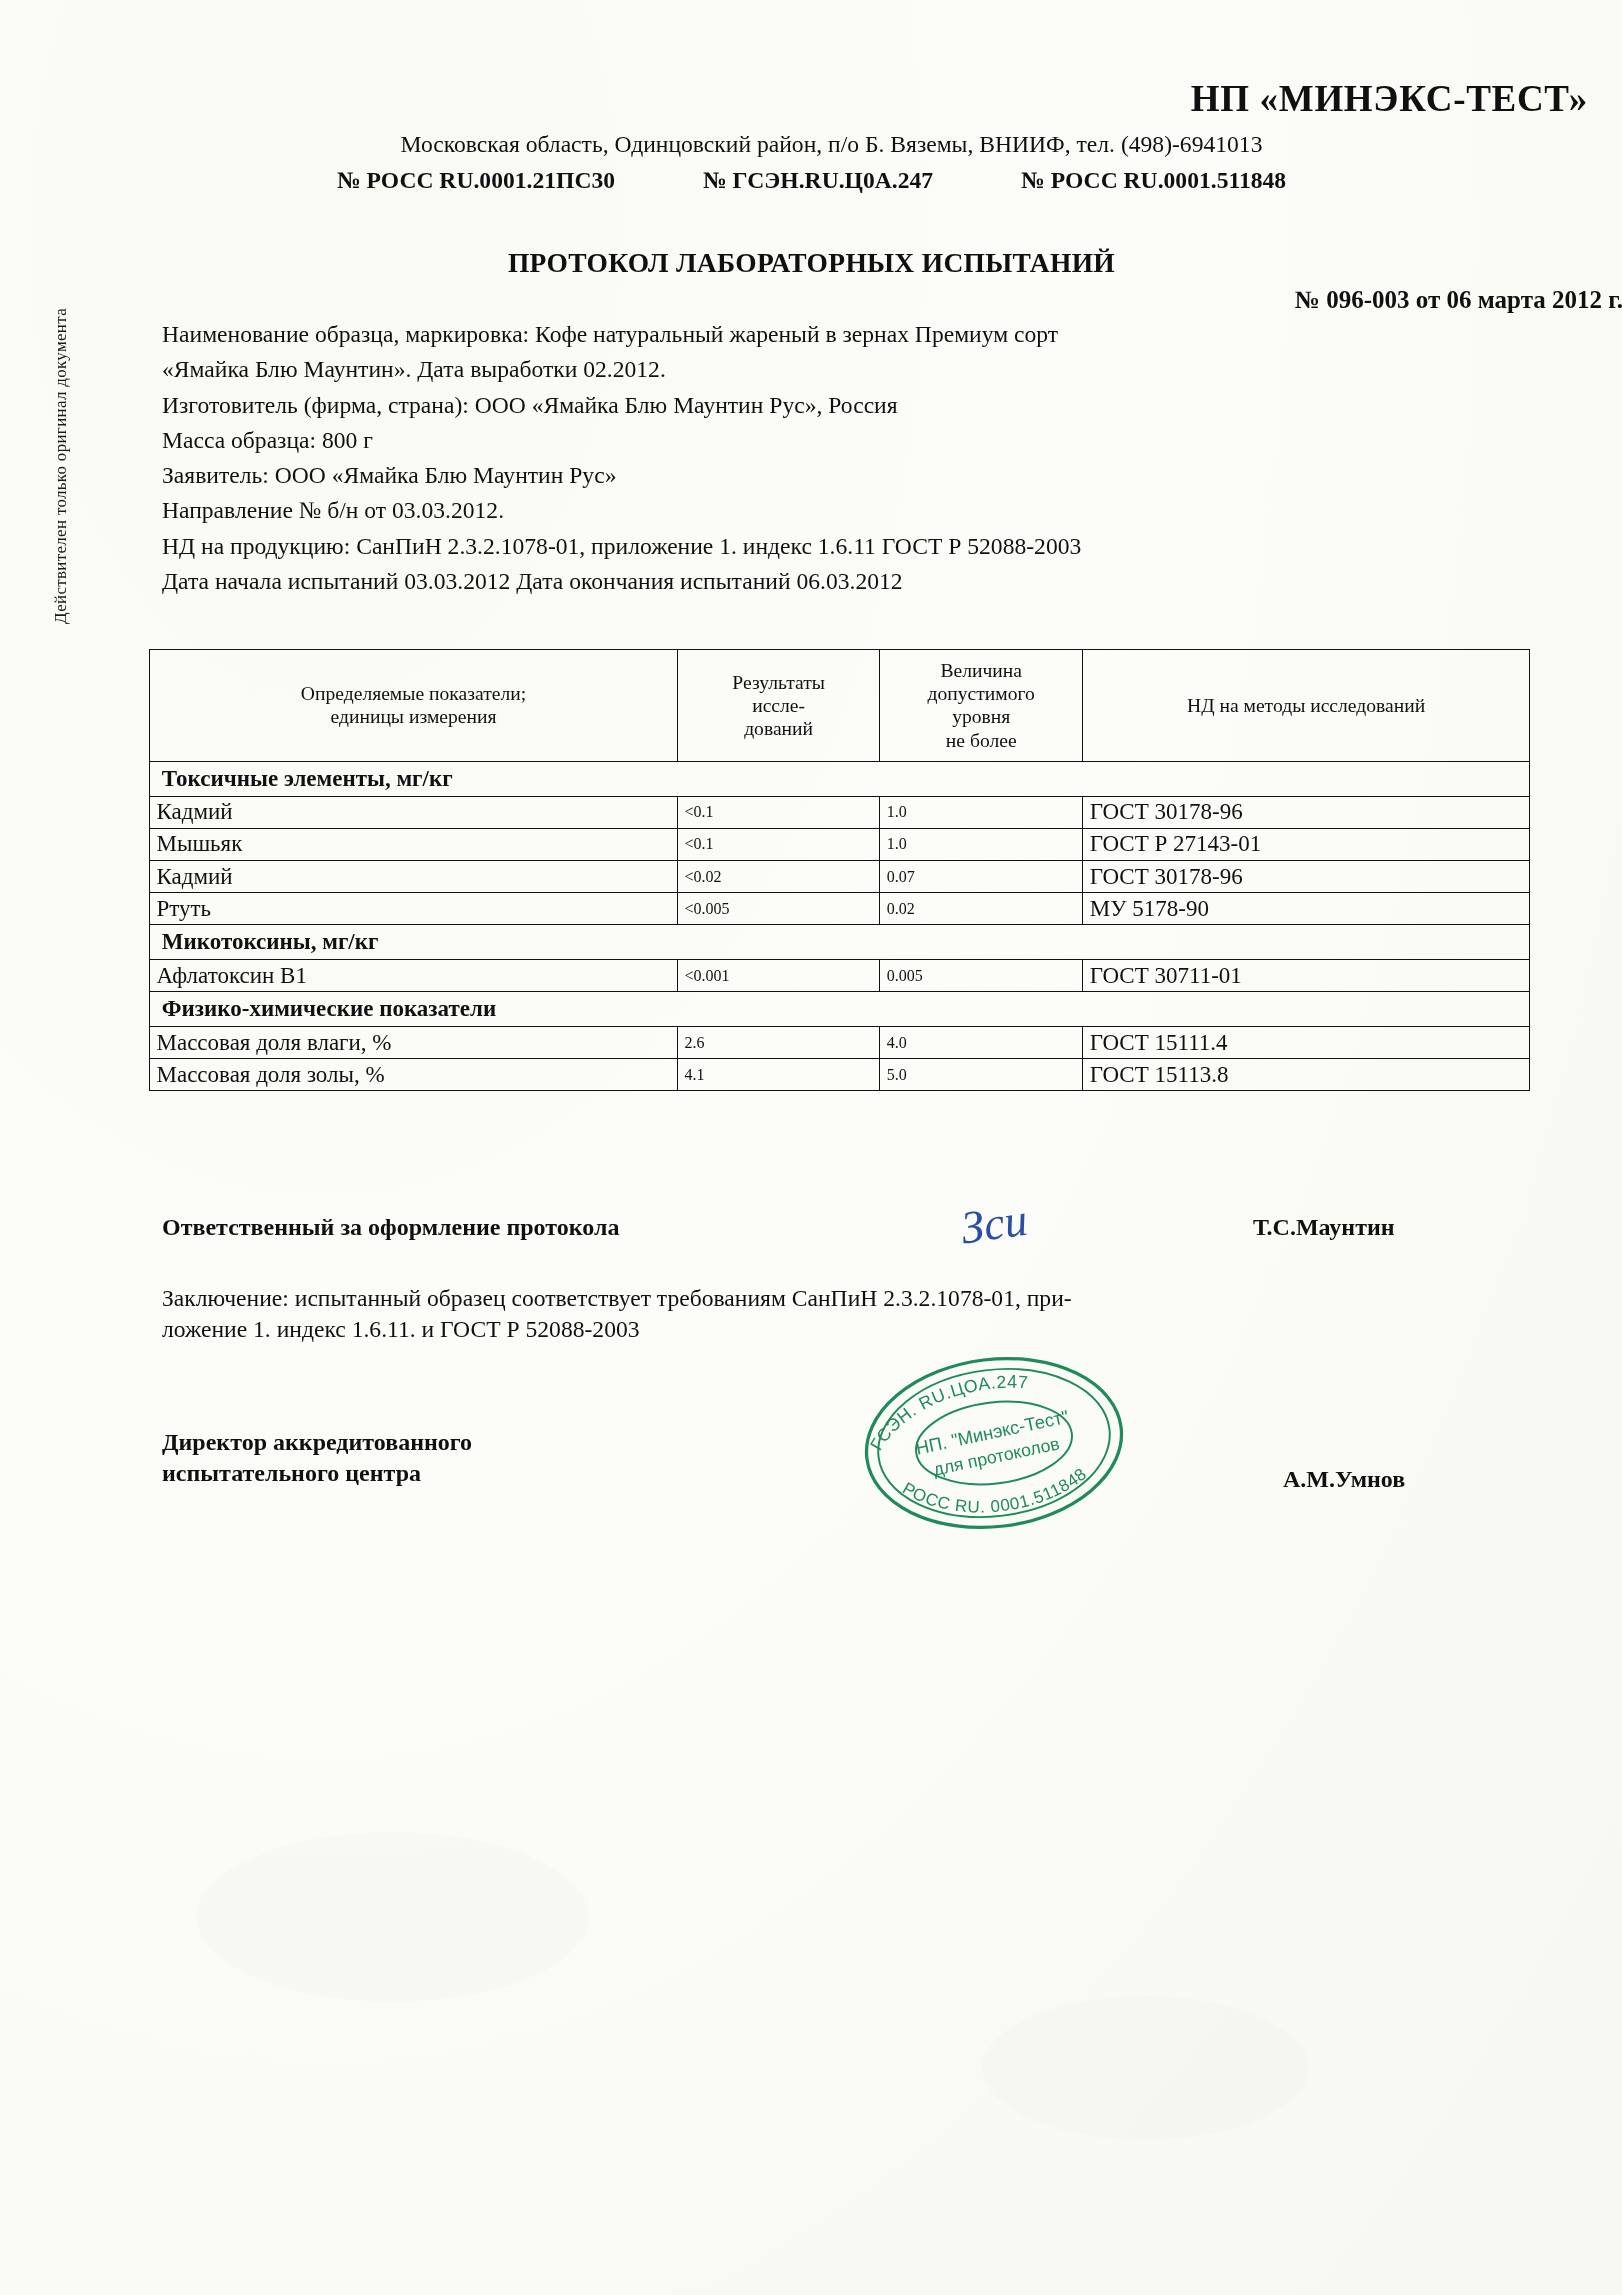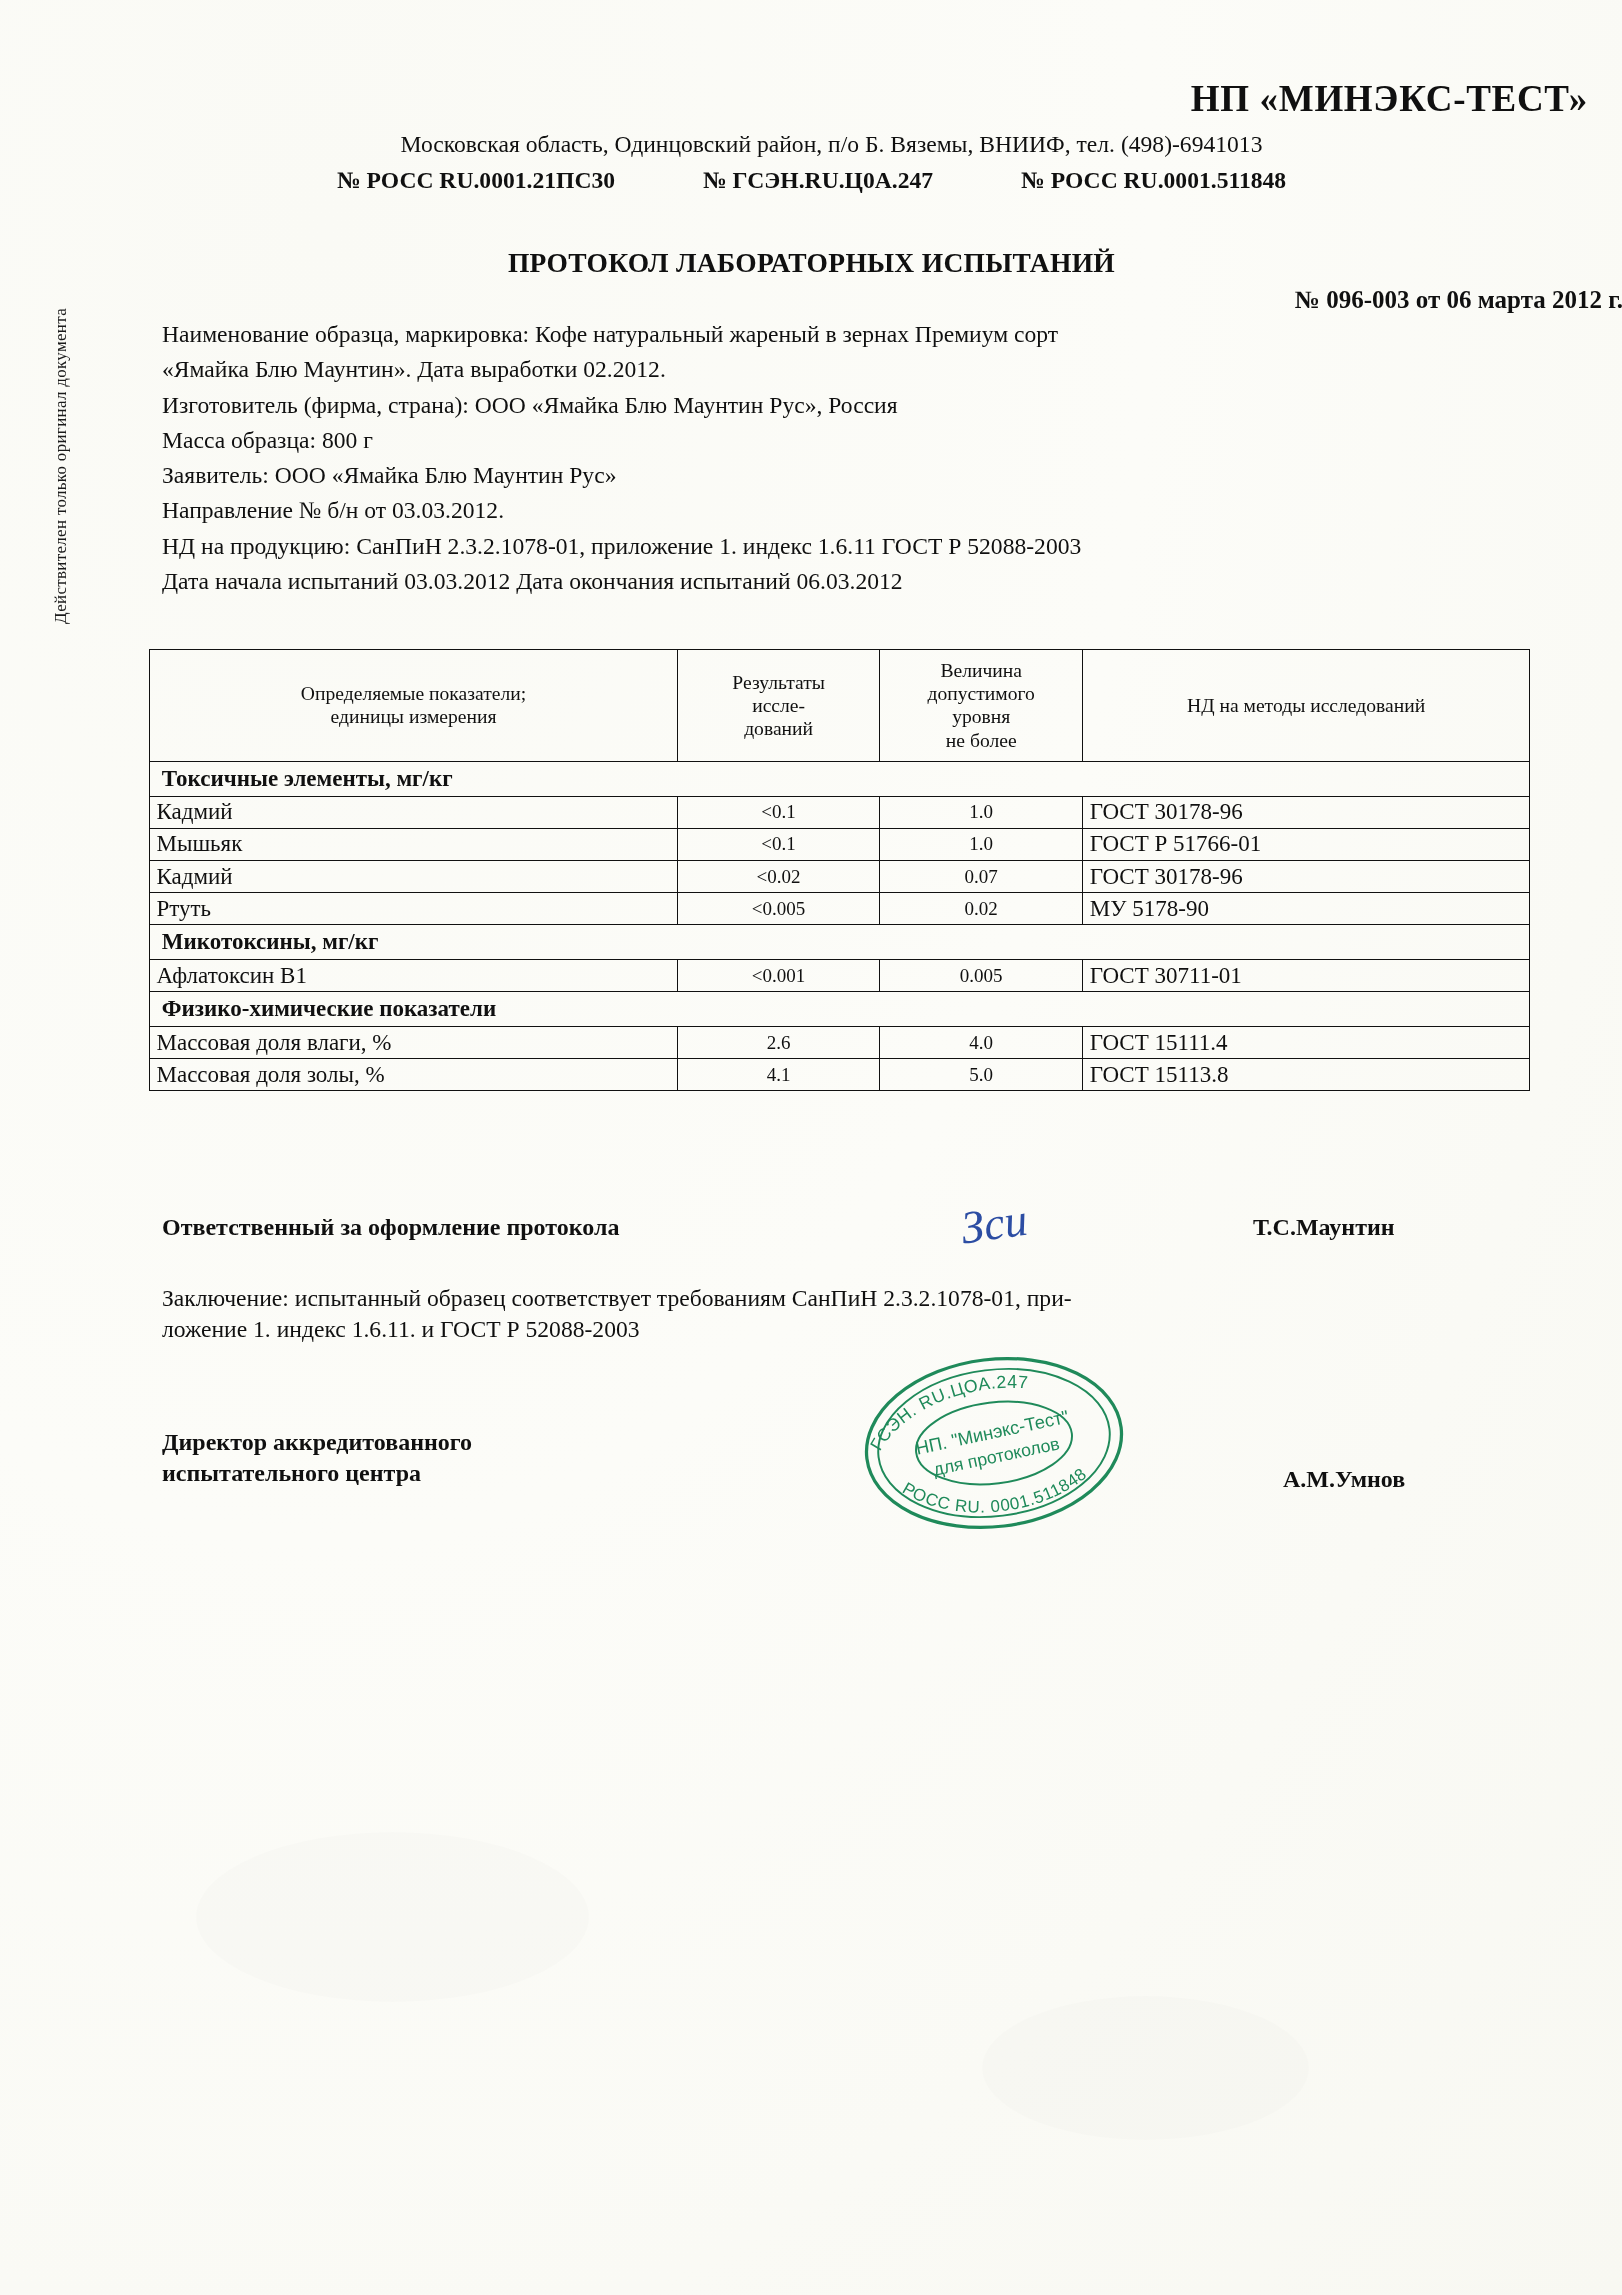"<0.1" td.center { font-size: 19px -> 16px; text-align: center -> left }
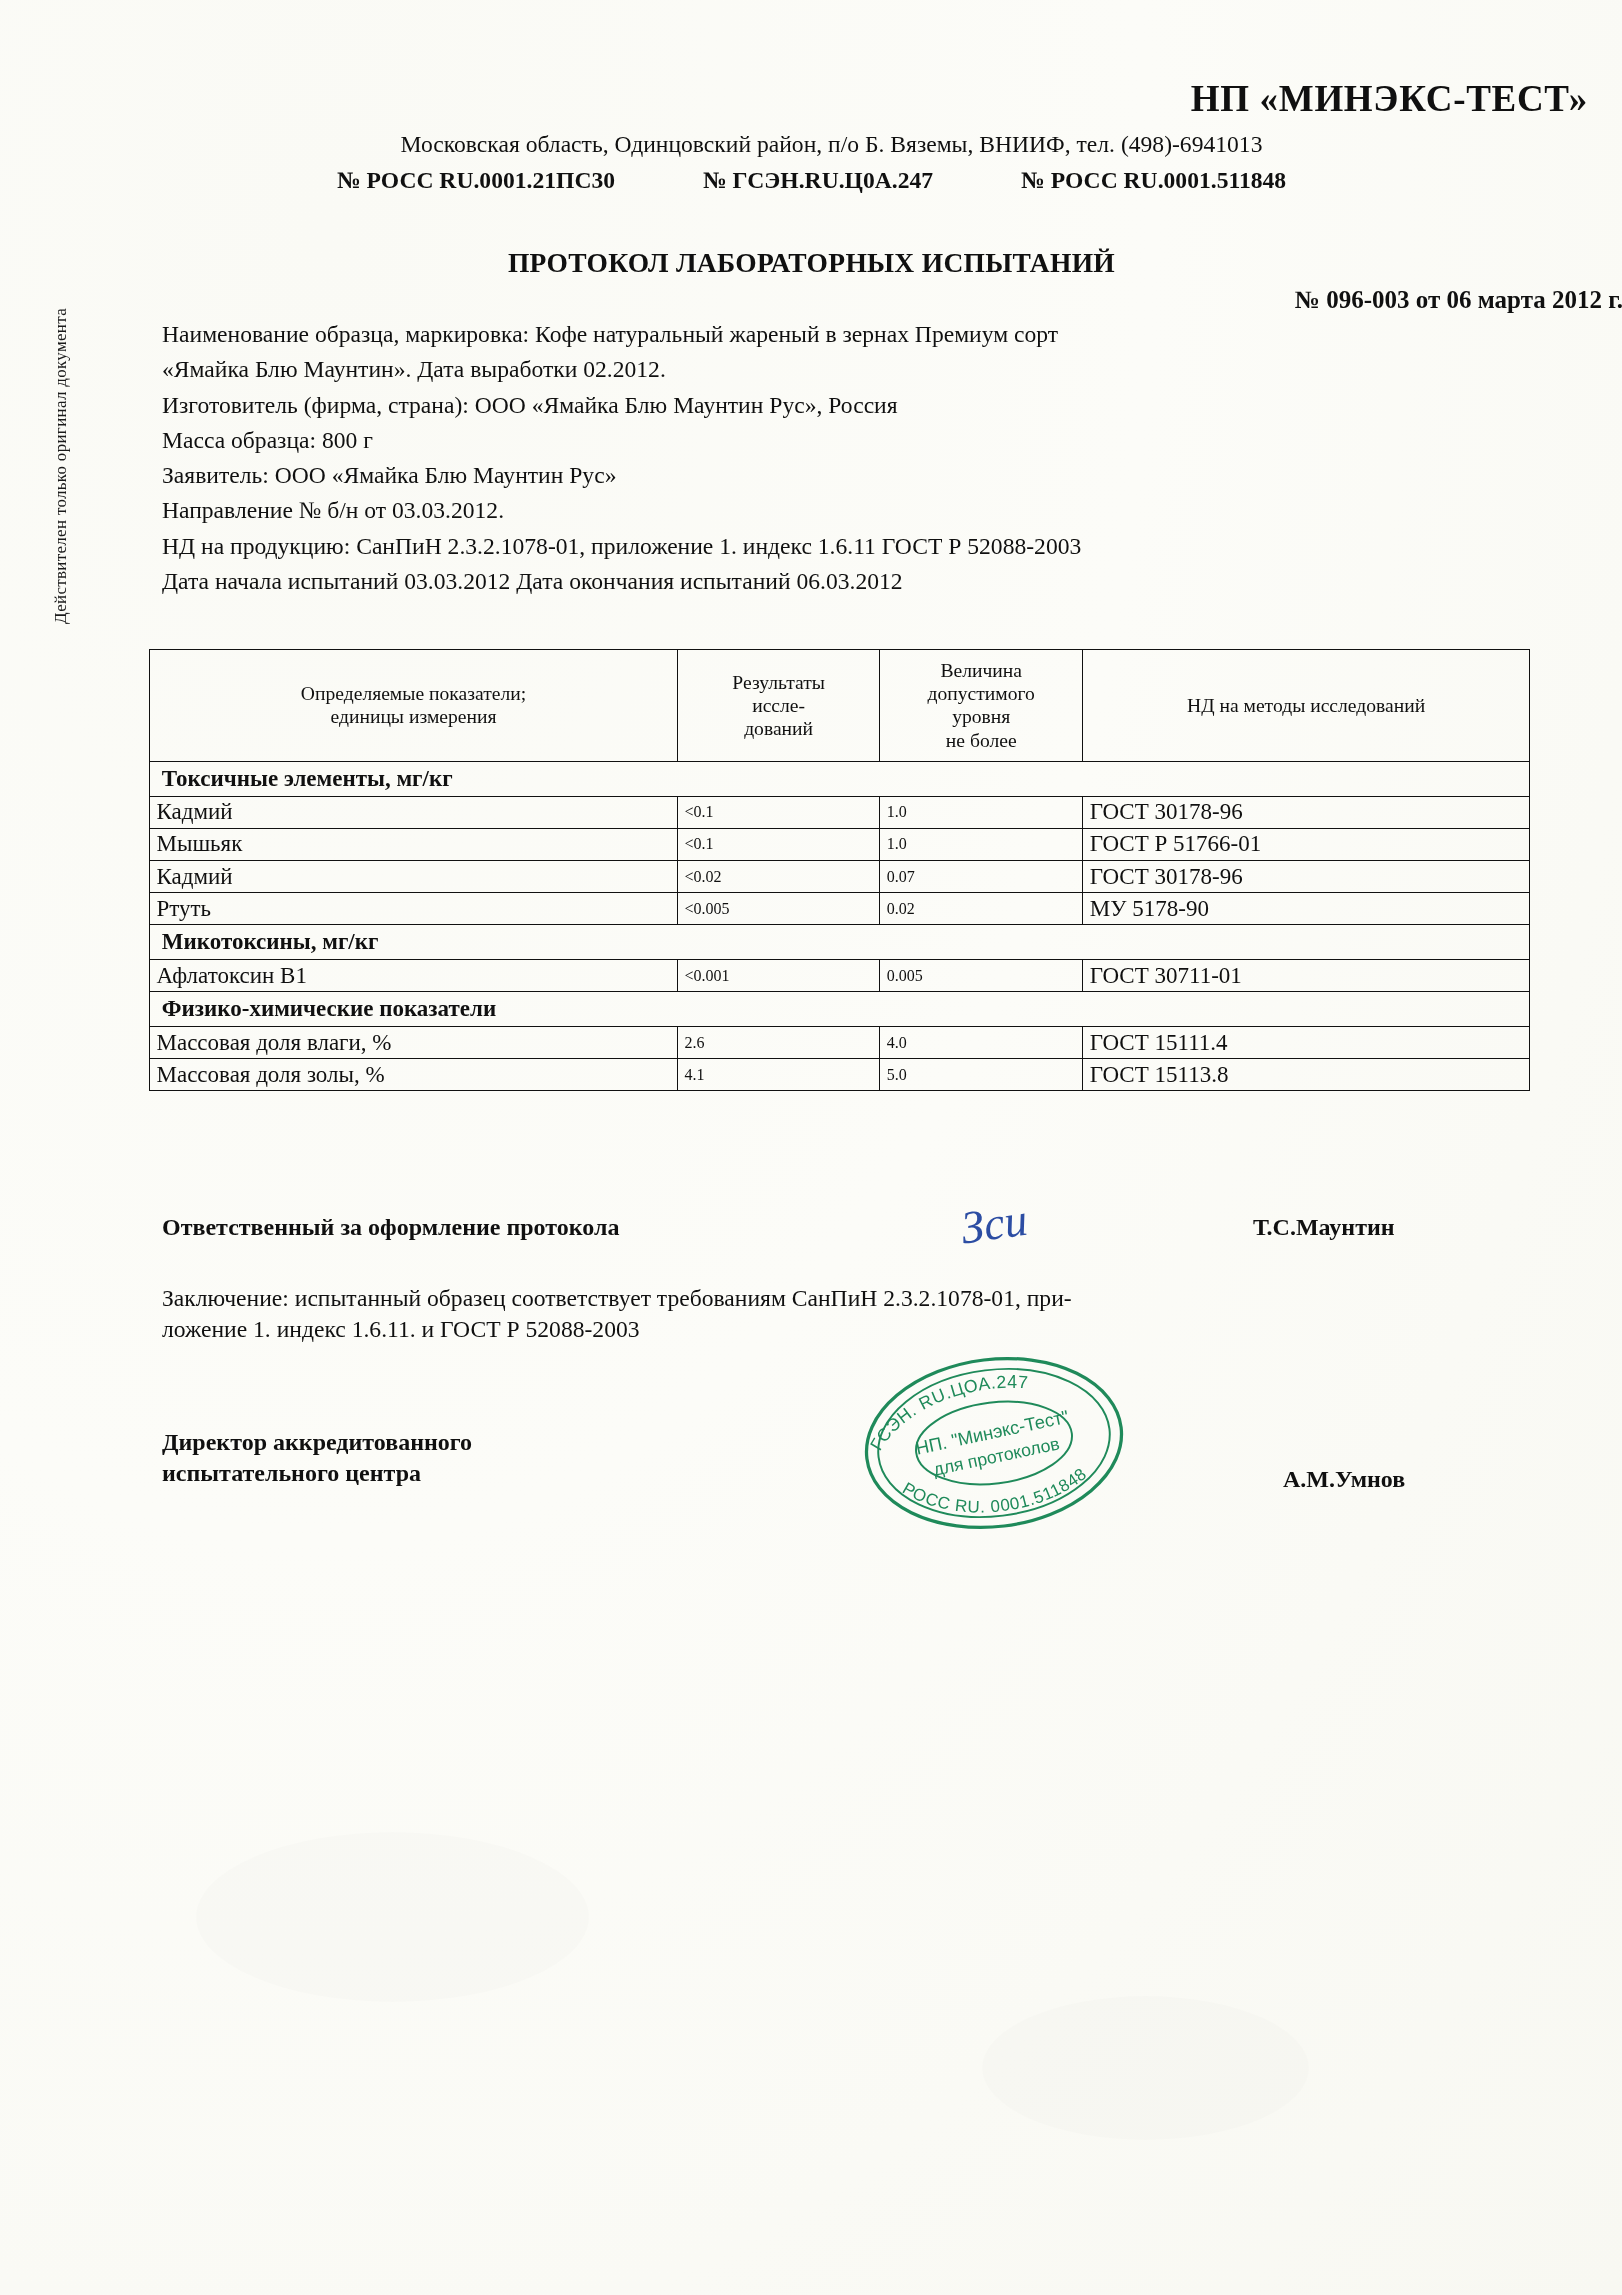"ГОСТ Р 51766-01" td.method-cell { text: 51766-01 -> 27143-01 }
